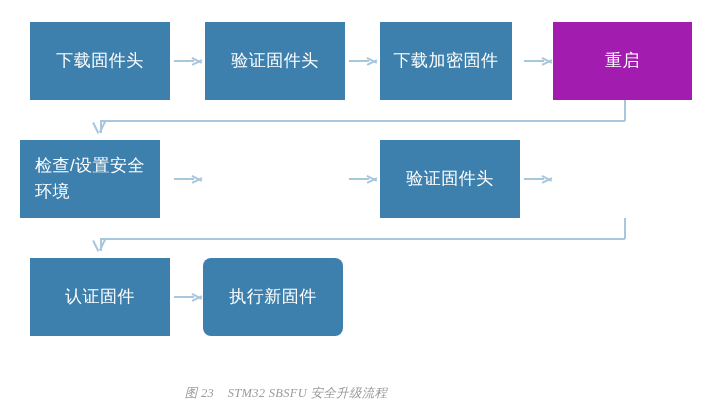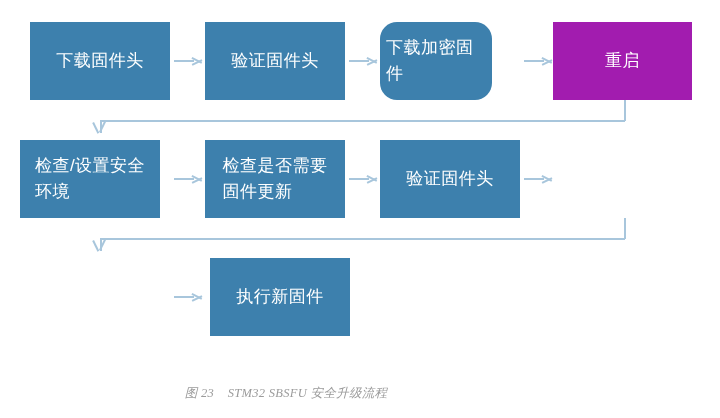"下载加密固件" div.node { border-radius: 17px -> none; width: 112px -> 132px }
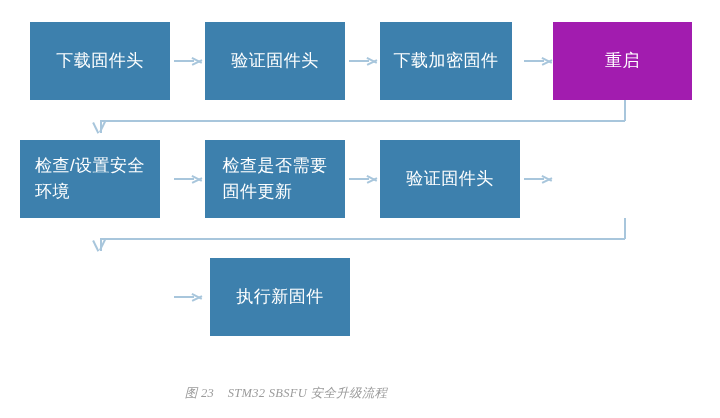"检查是否需要" div.node { html: <div>检查是否需要 固件更新</div> -> none }
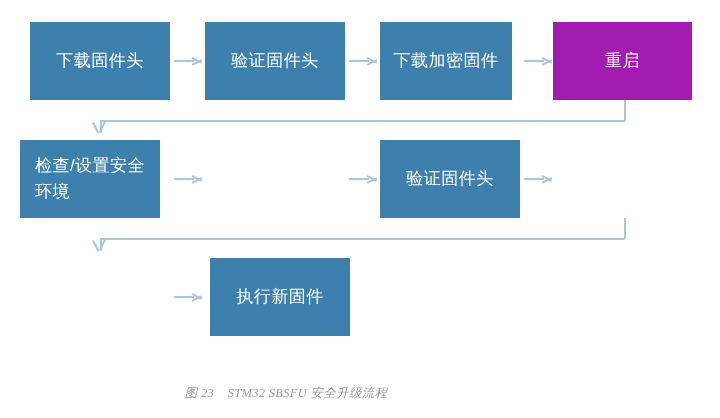"认证固件" div.node { html: none -> <div>认证固件</div> }
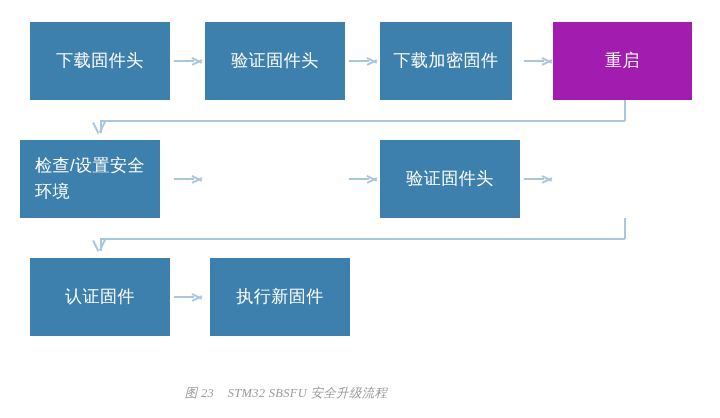"执行新固件" div.node { border-radius: none -> 8px; left: 210px -> 203px }
